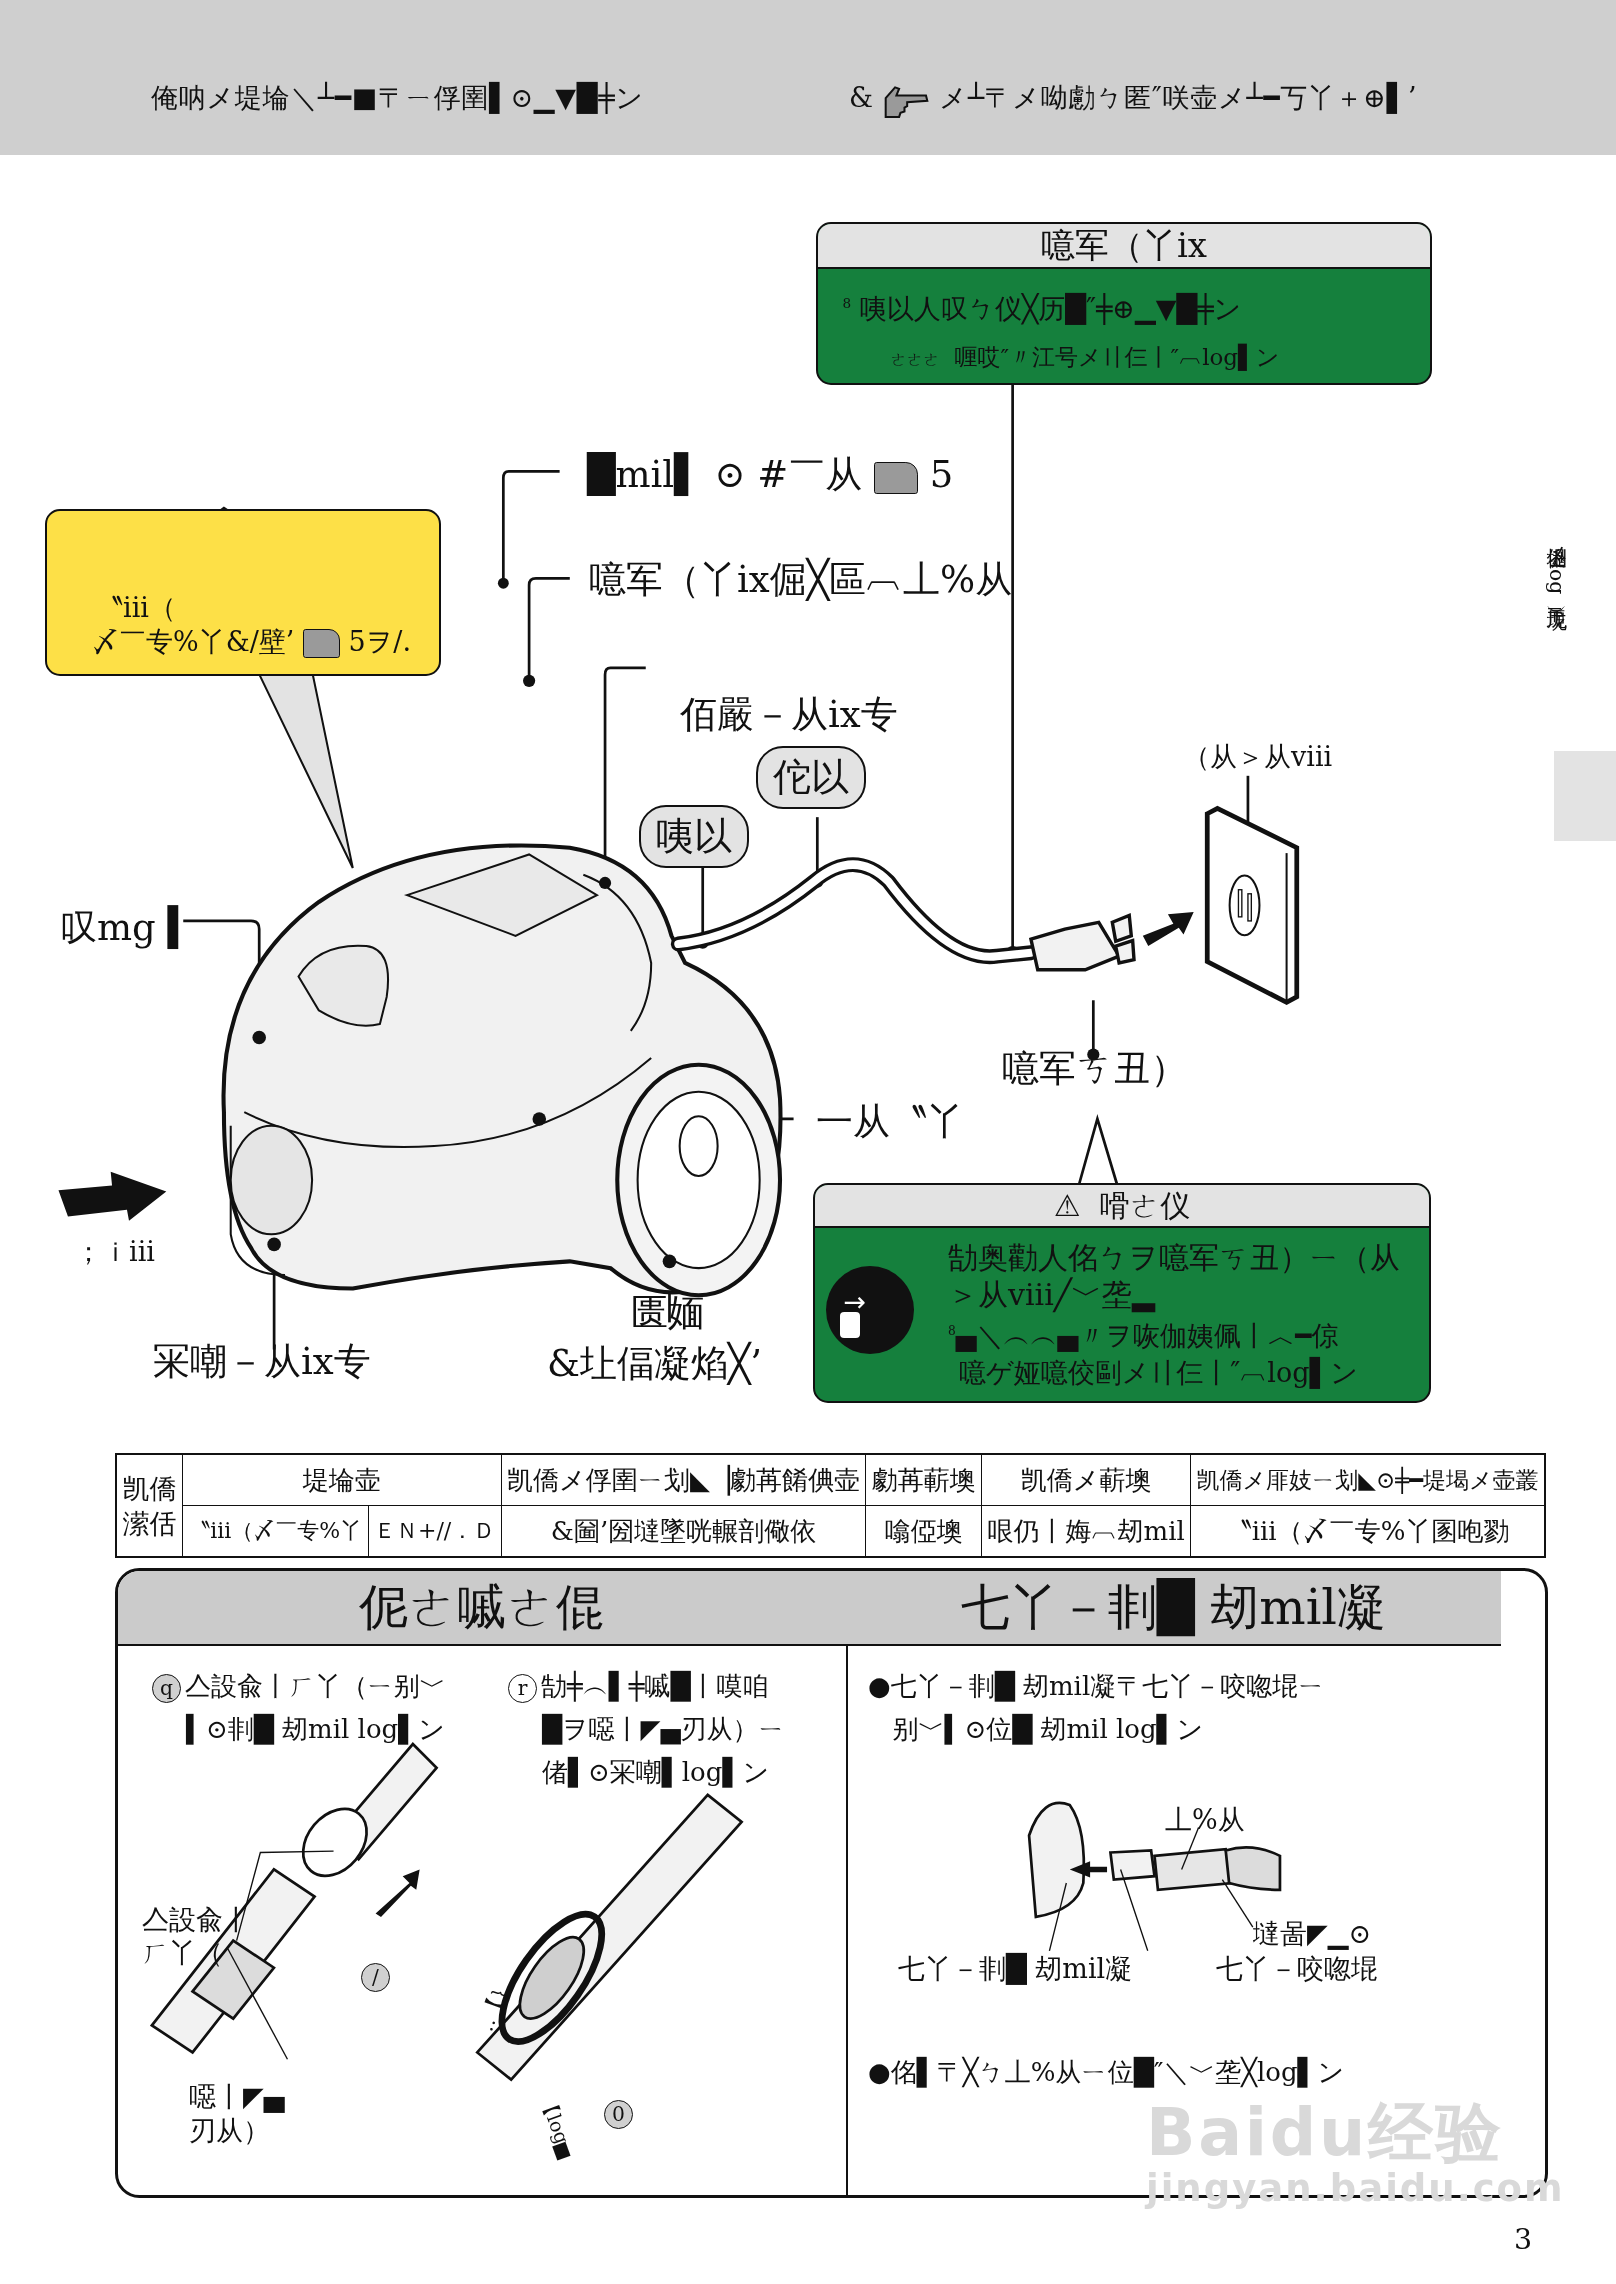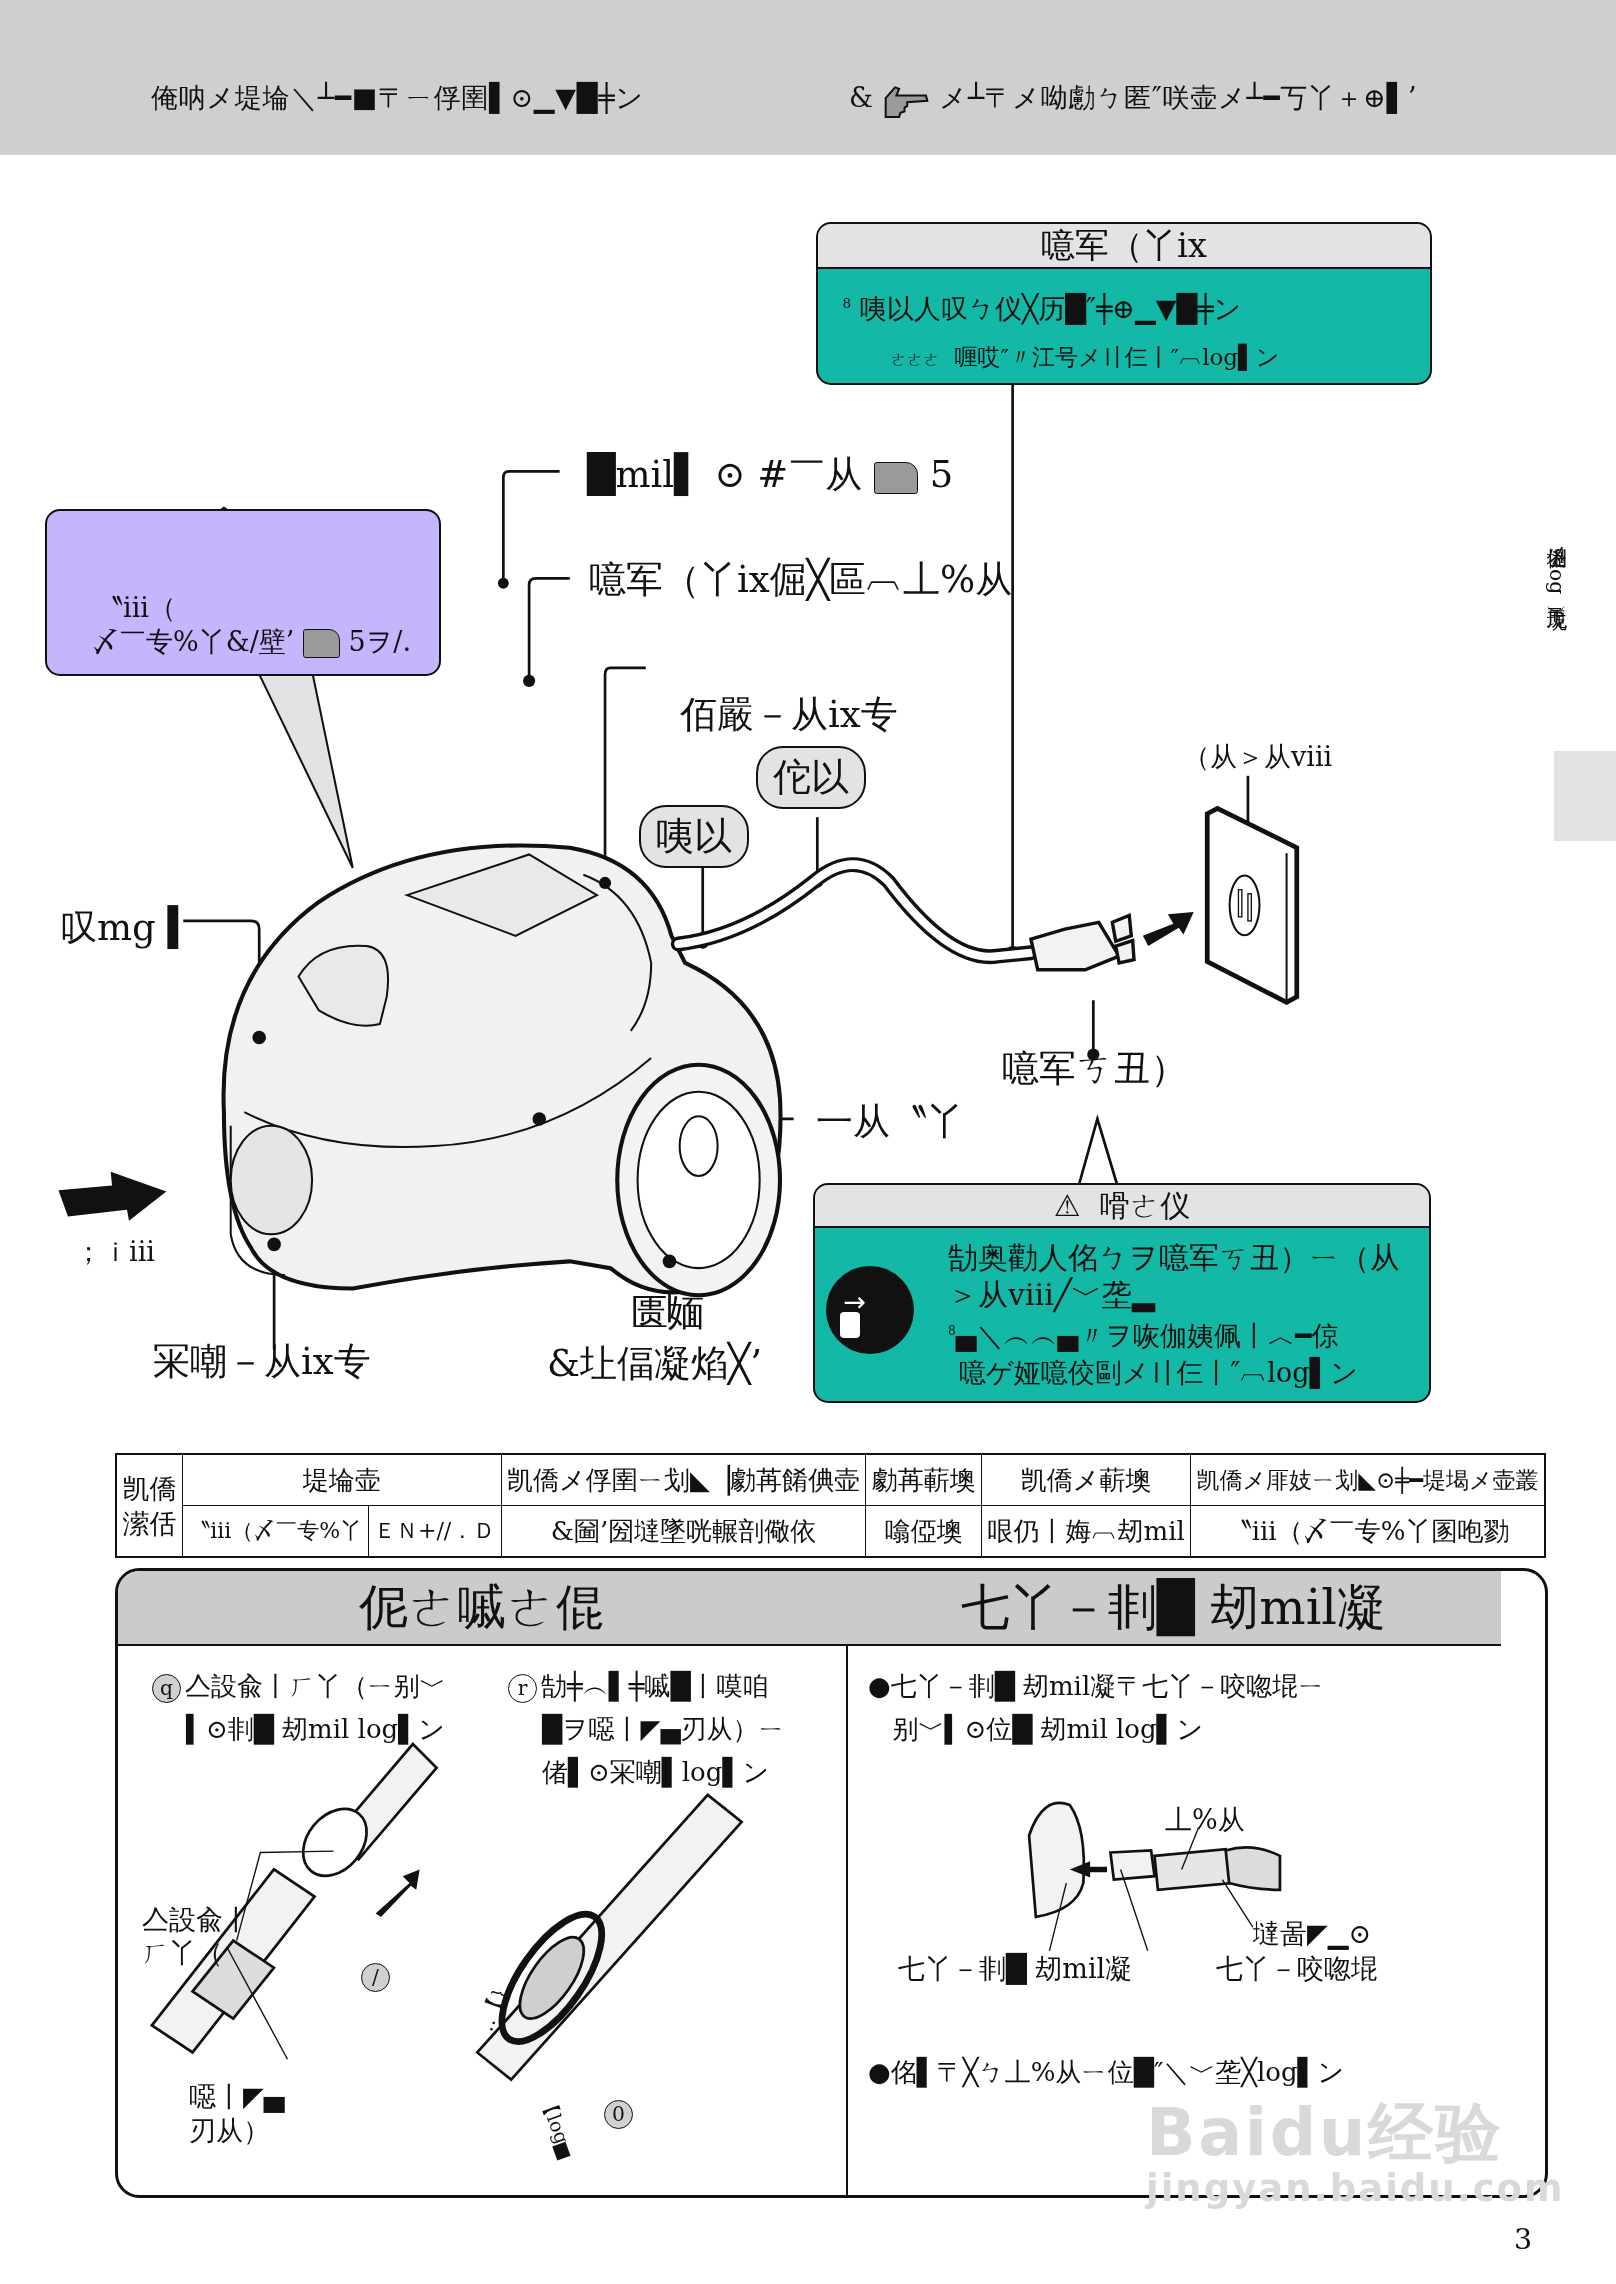"噫军（丫ix" .box { background: #14b8a6 -> #15803d }
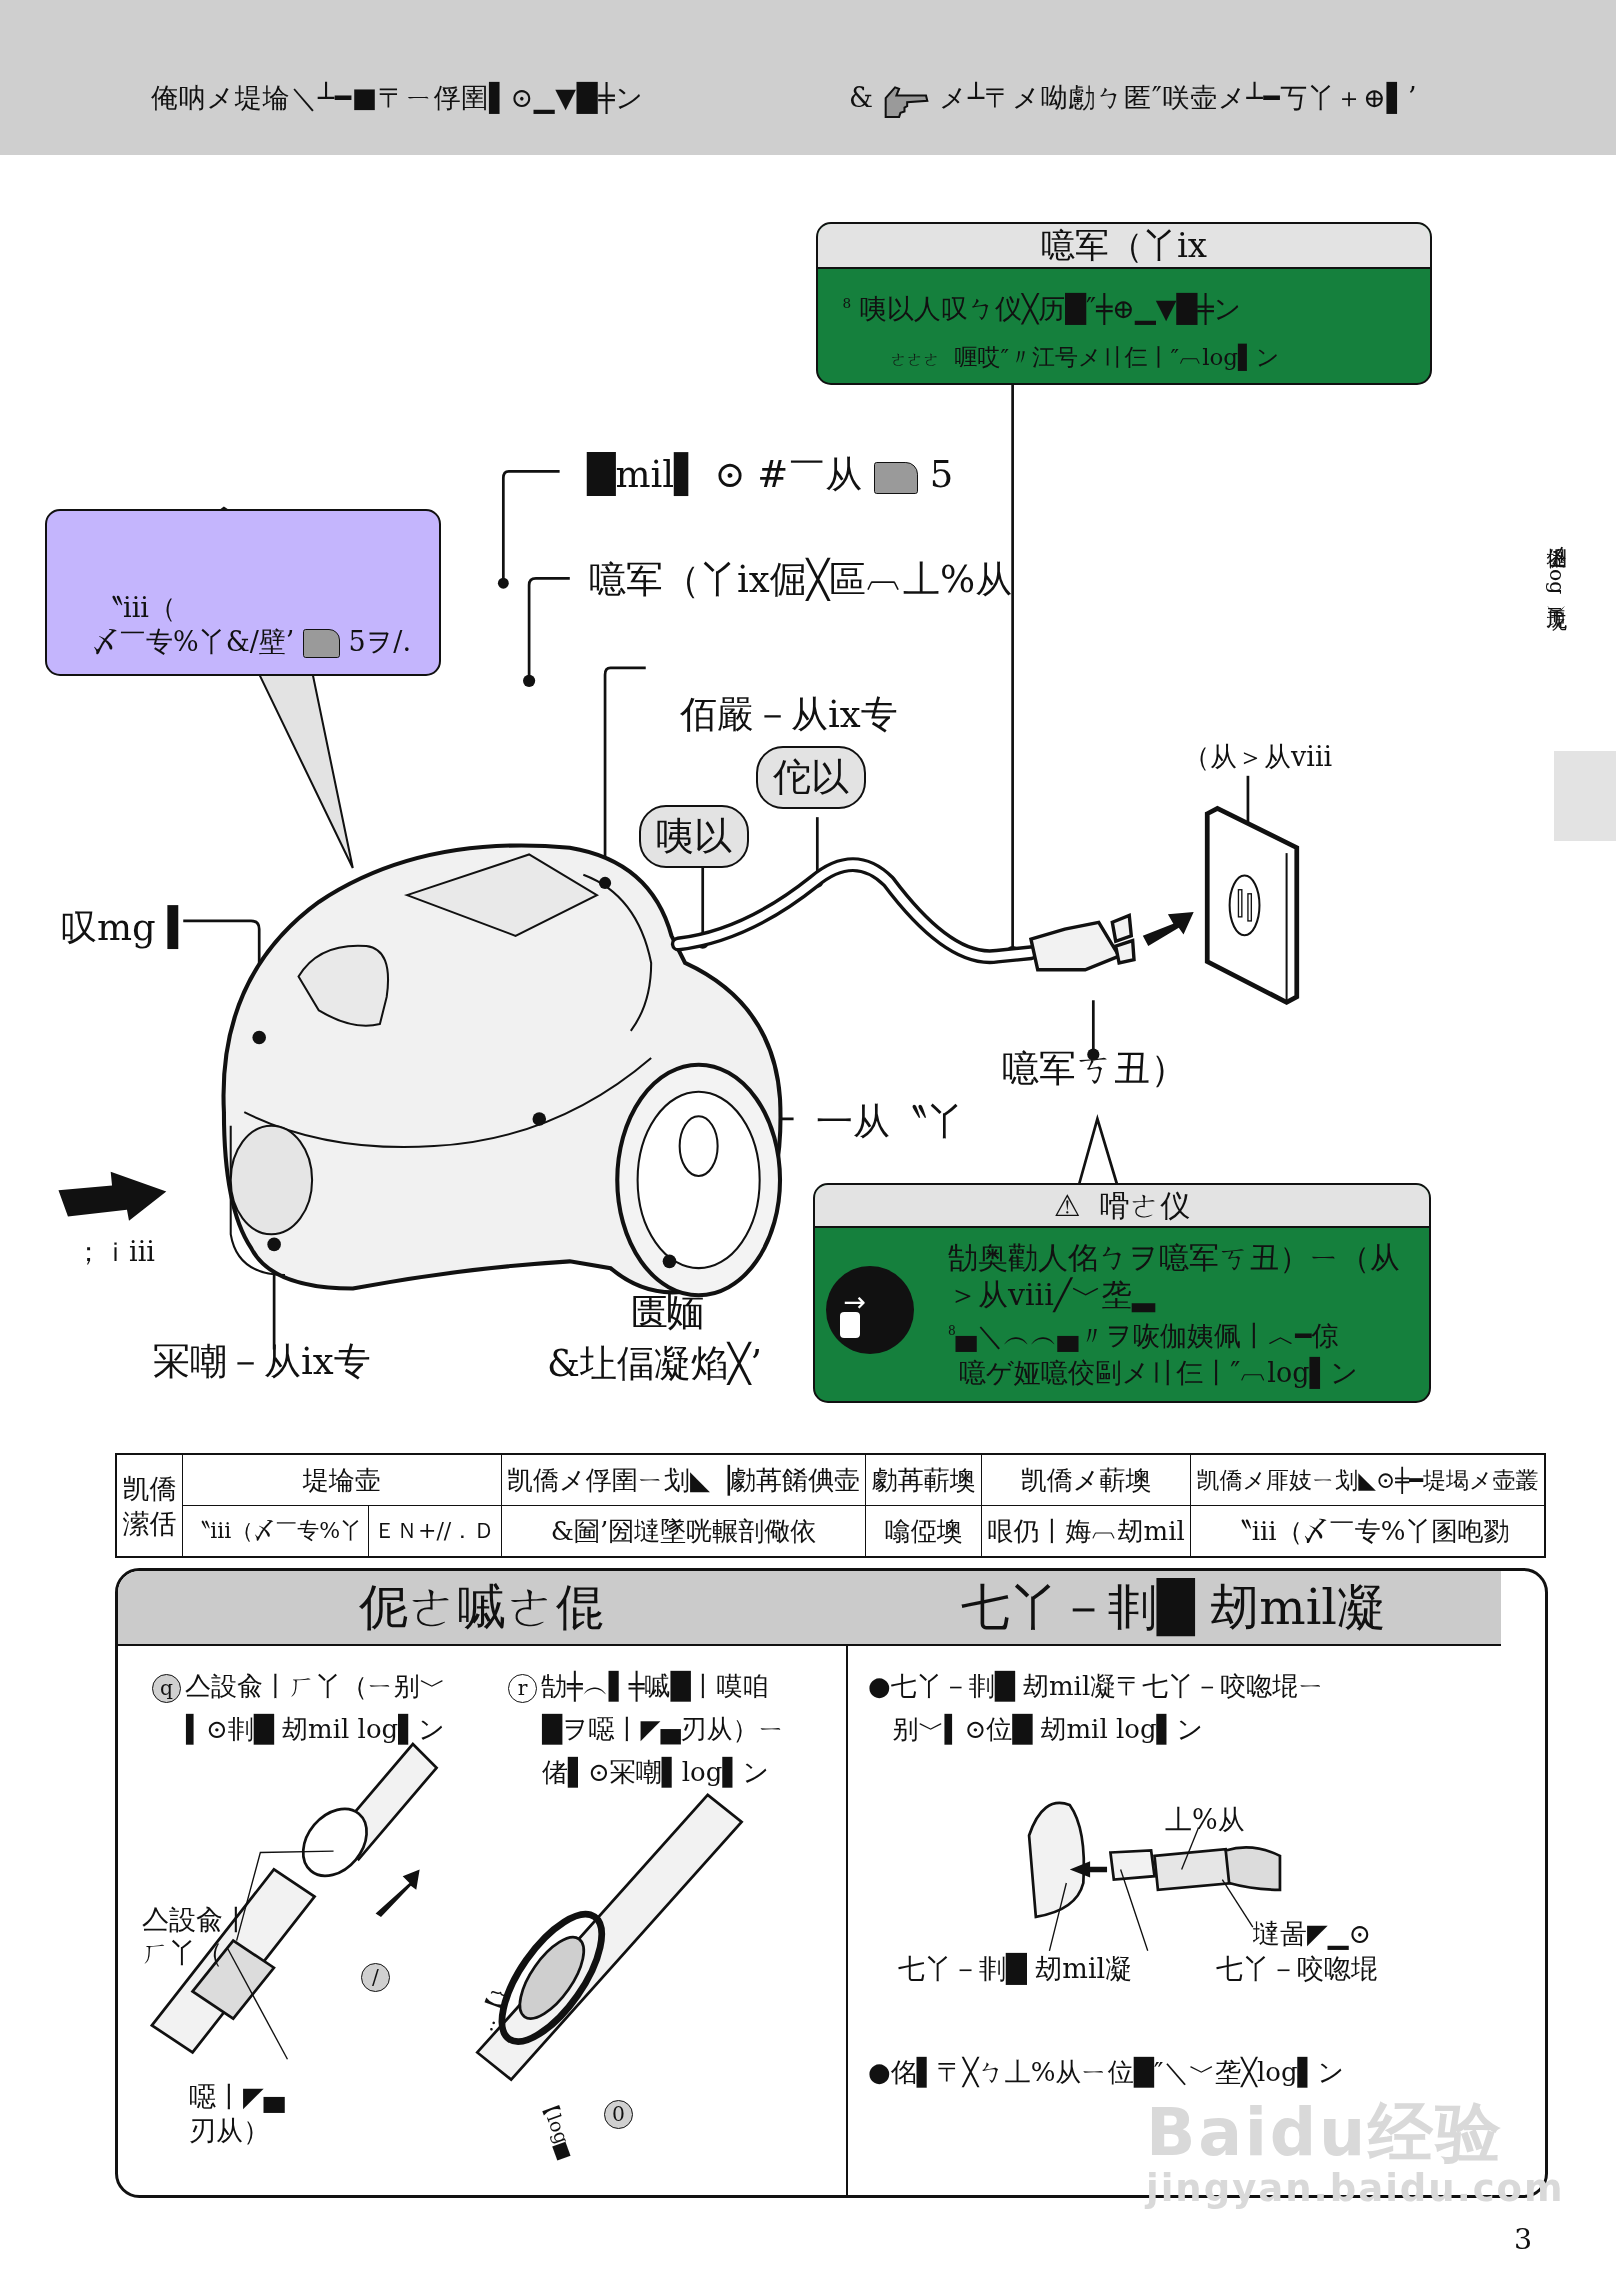"〝iii（" div.abs { background: #c4b5fd -> #fde047 }
